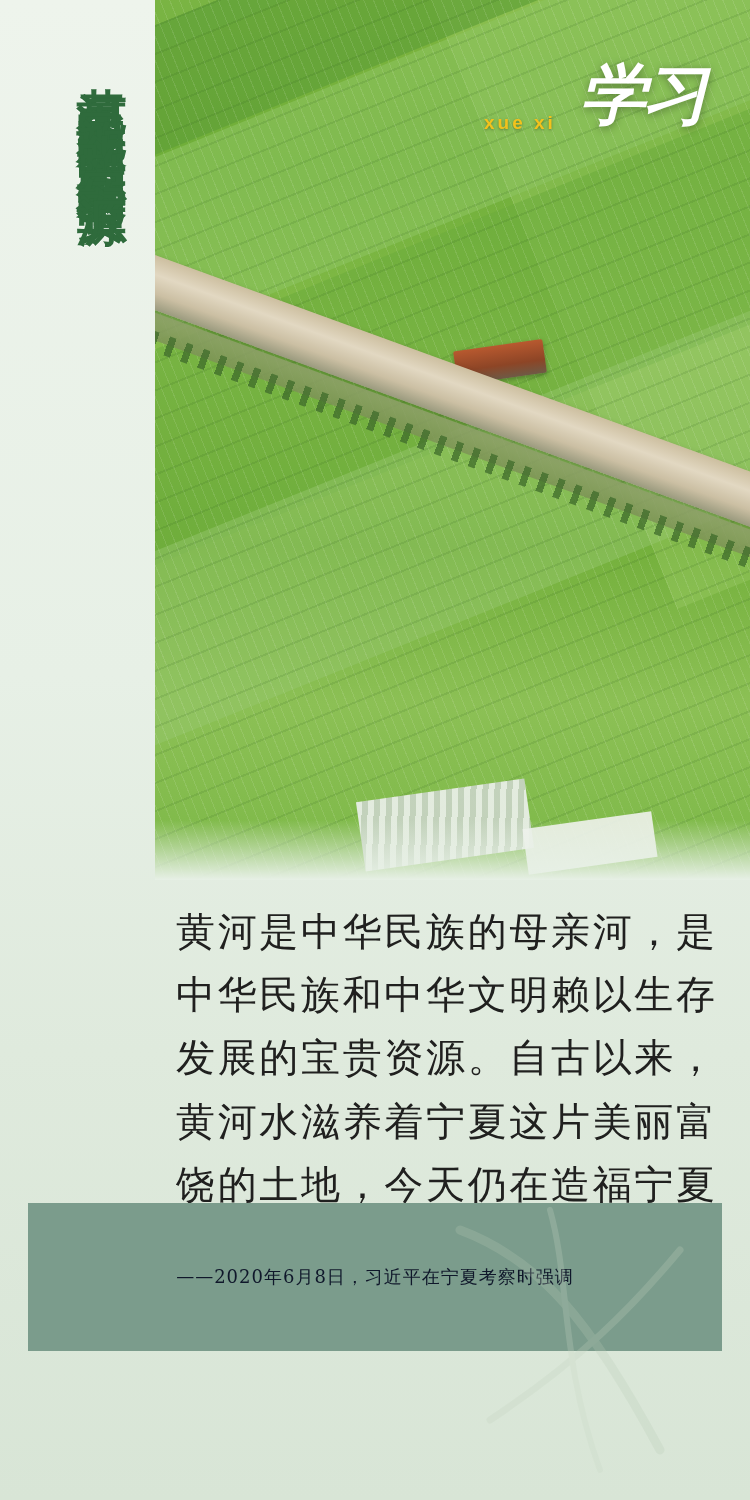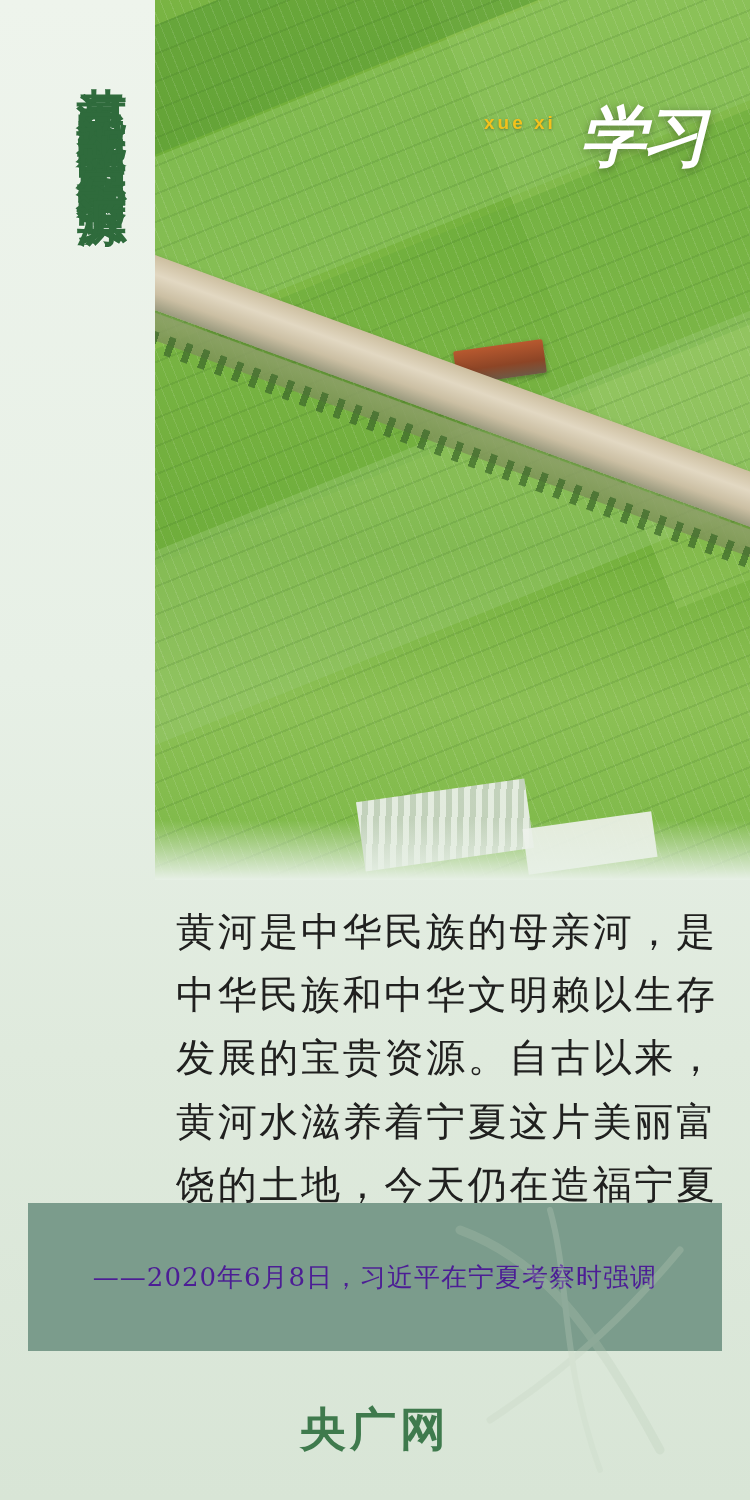"学习" .logo .xuexi-cn { margin-top: 42px -> none }
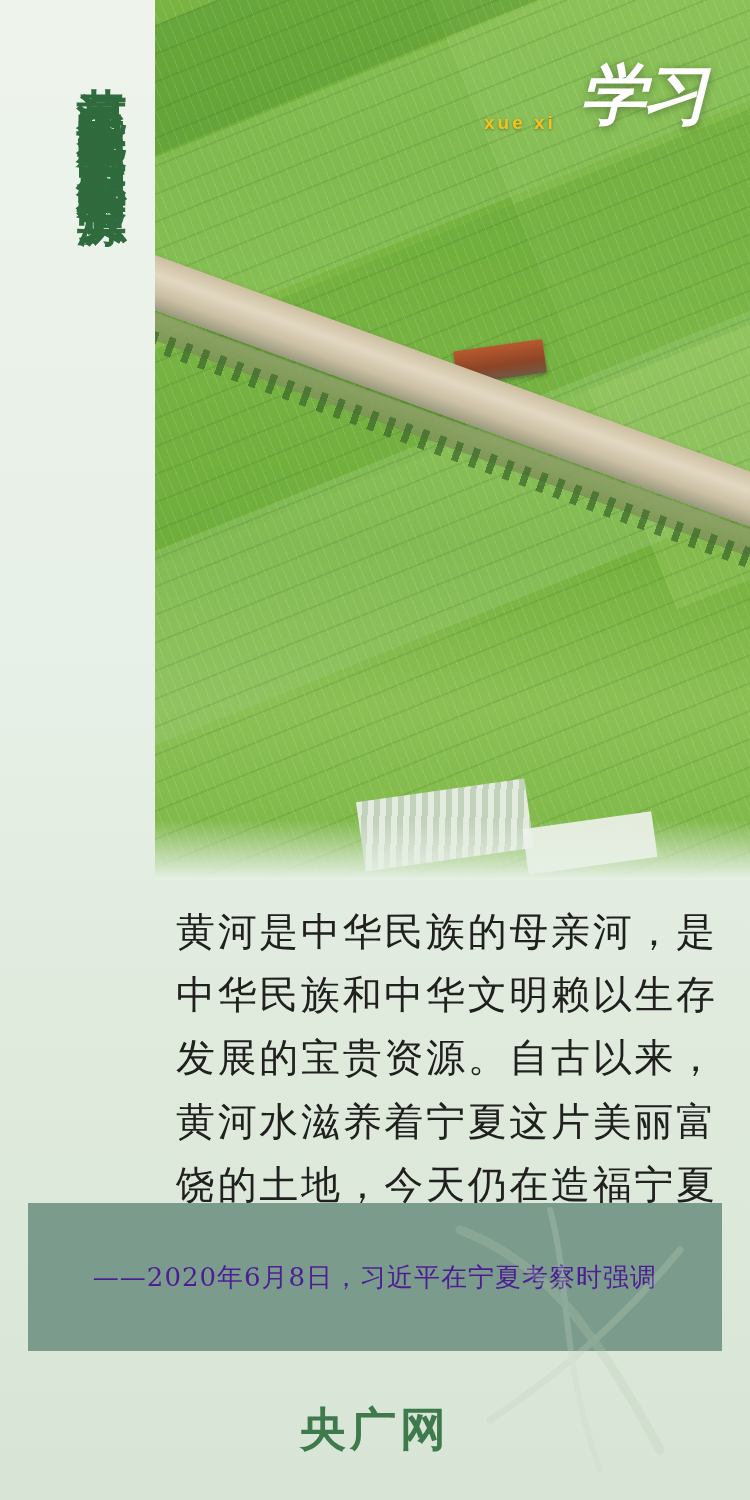"——2020年6月8日，习近平在宁夏考察时强调" .sourcebox .txt { color: #4c1d95 -> #0f172a; font-size: 26px -> 18px }
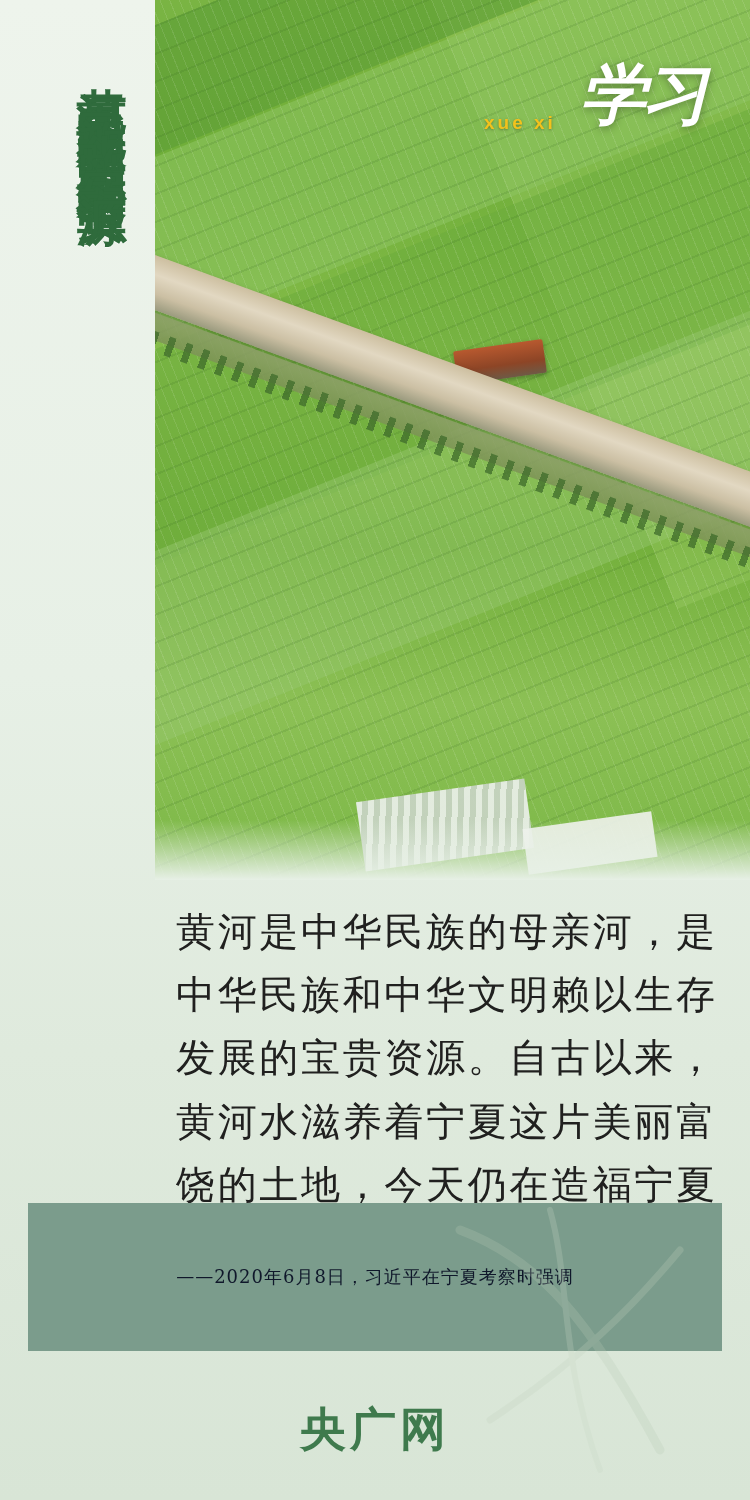"央广网" div.footer { html: <div> <div>央广网</div> </div> -> none }
